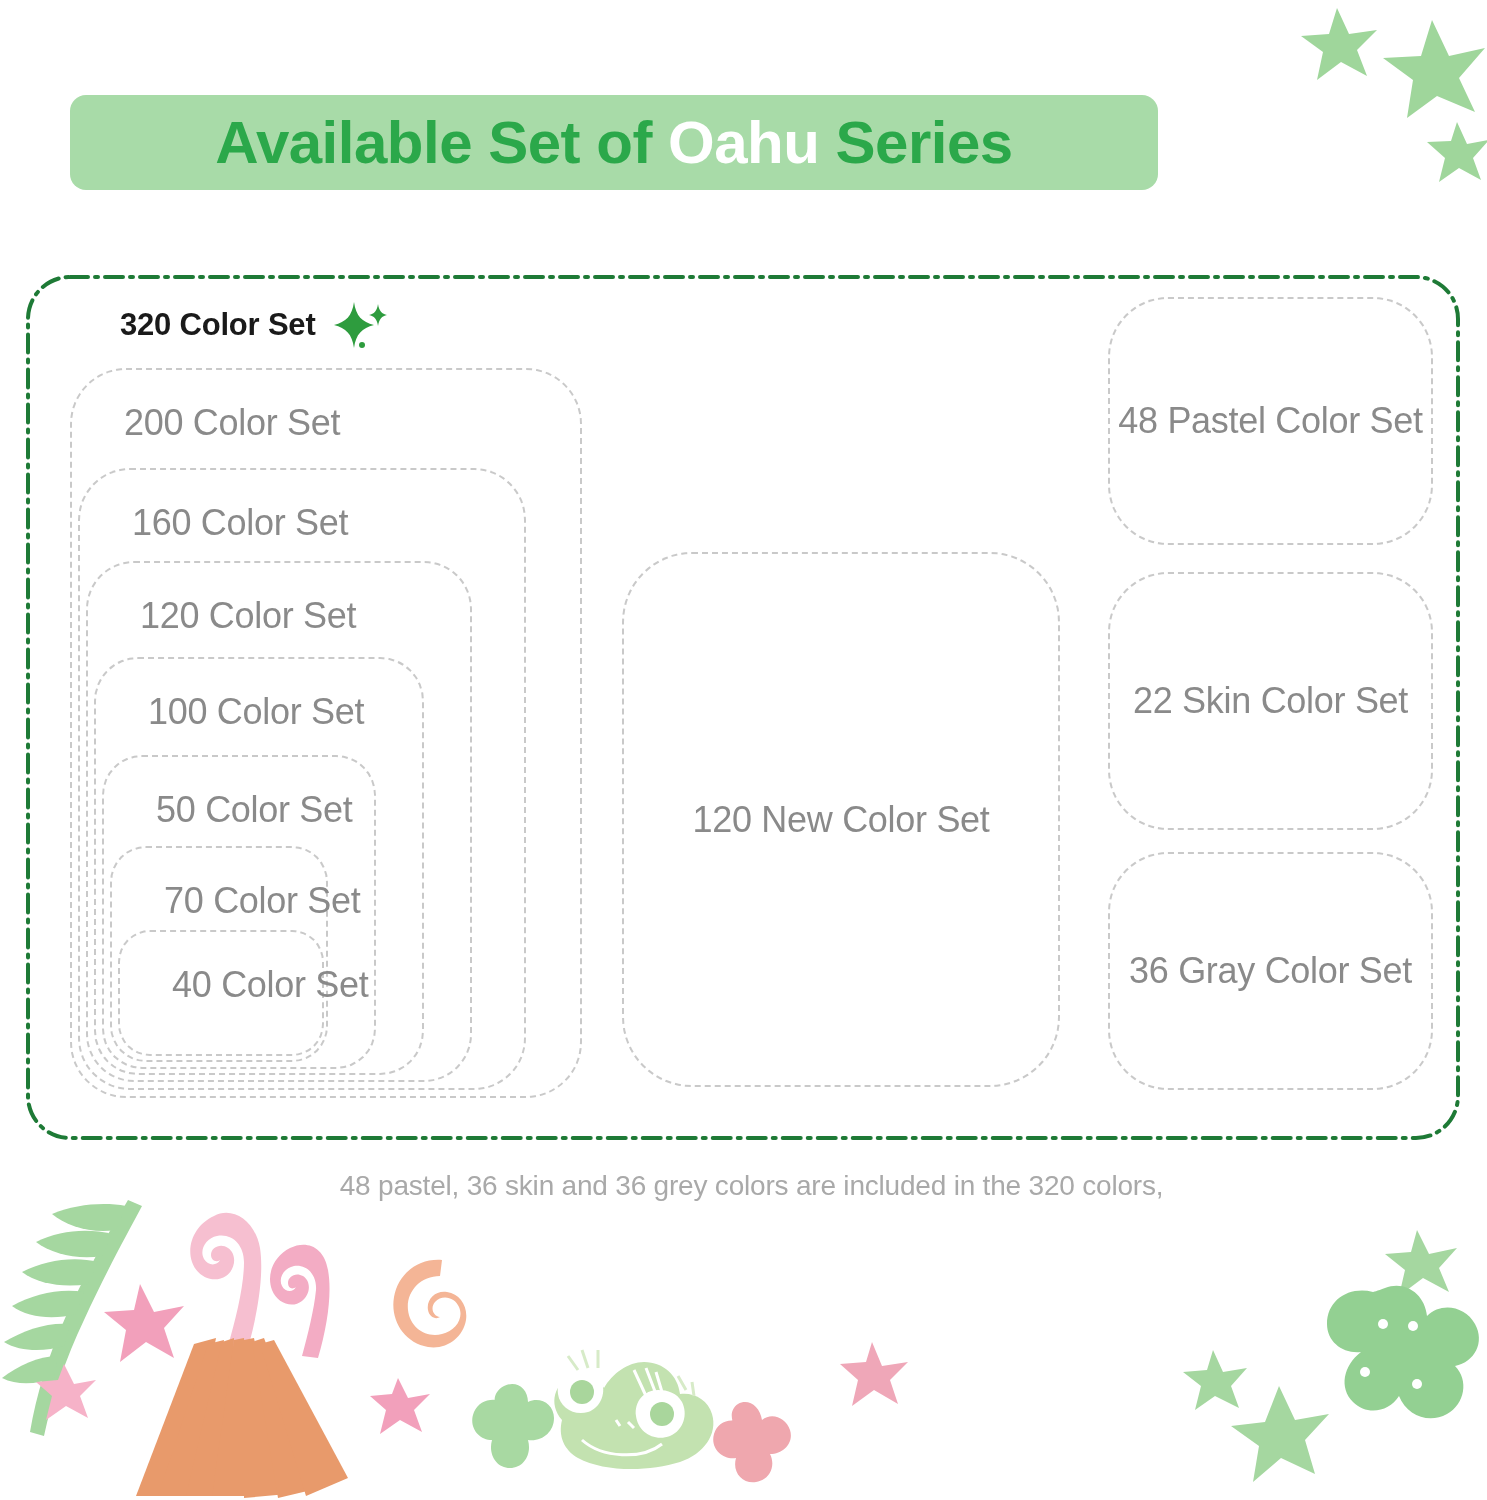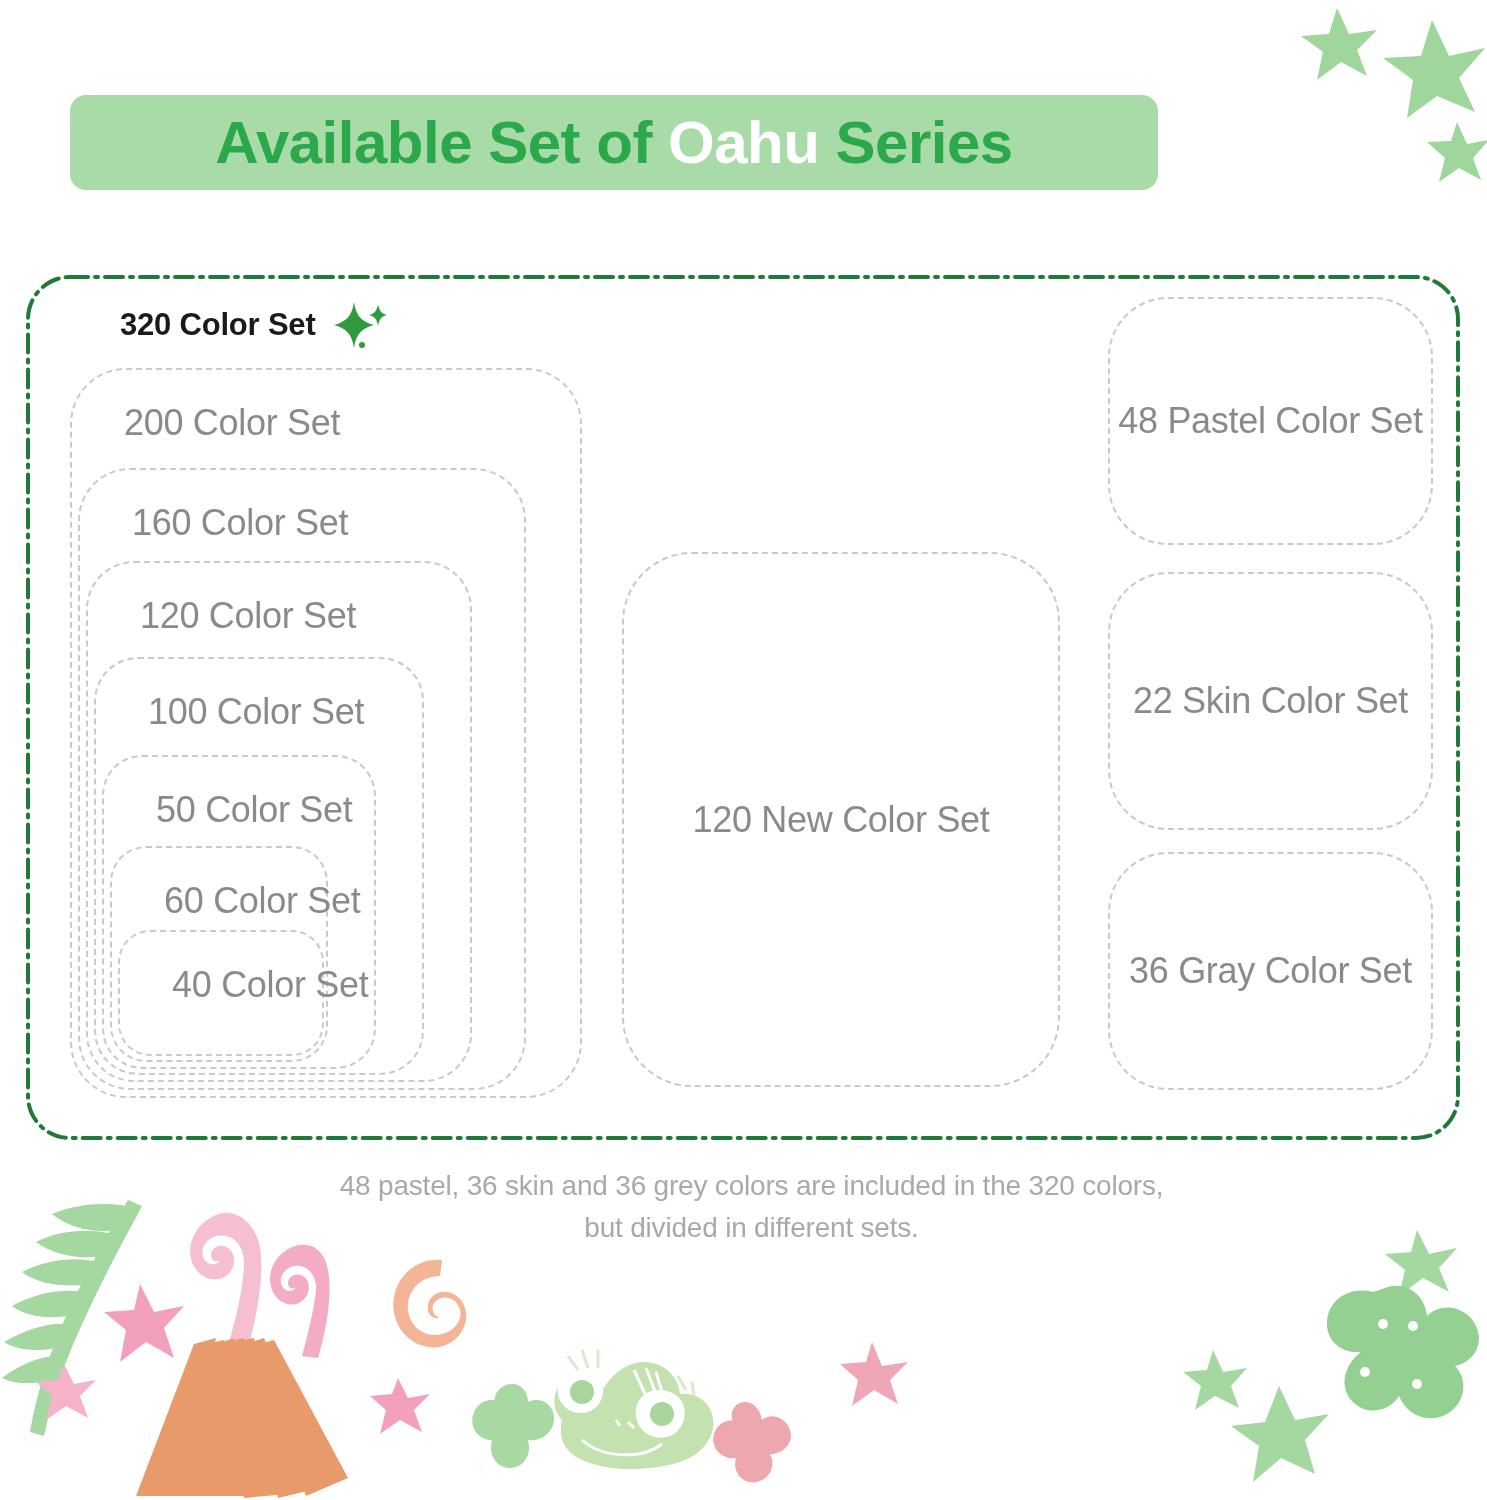"60 Color Set" span.set-label { text: 60 -> 70 }
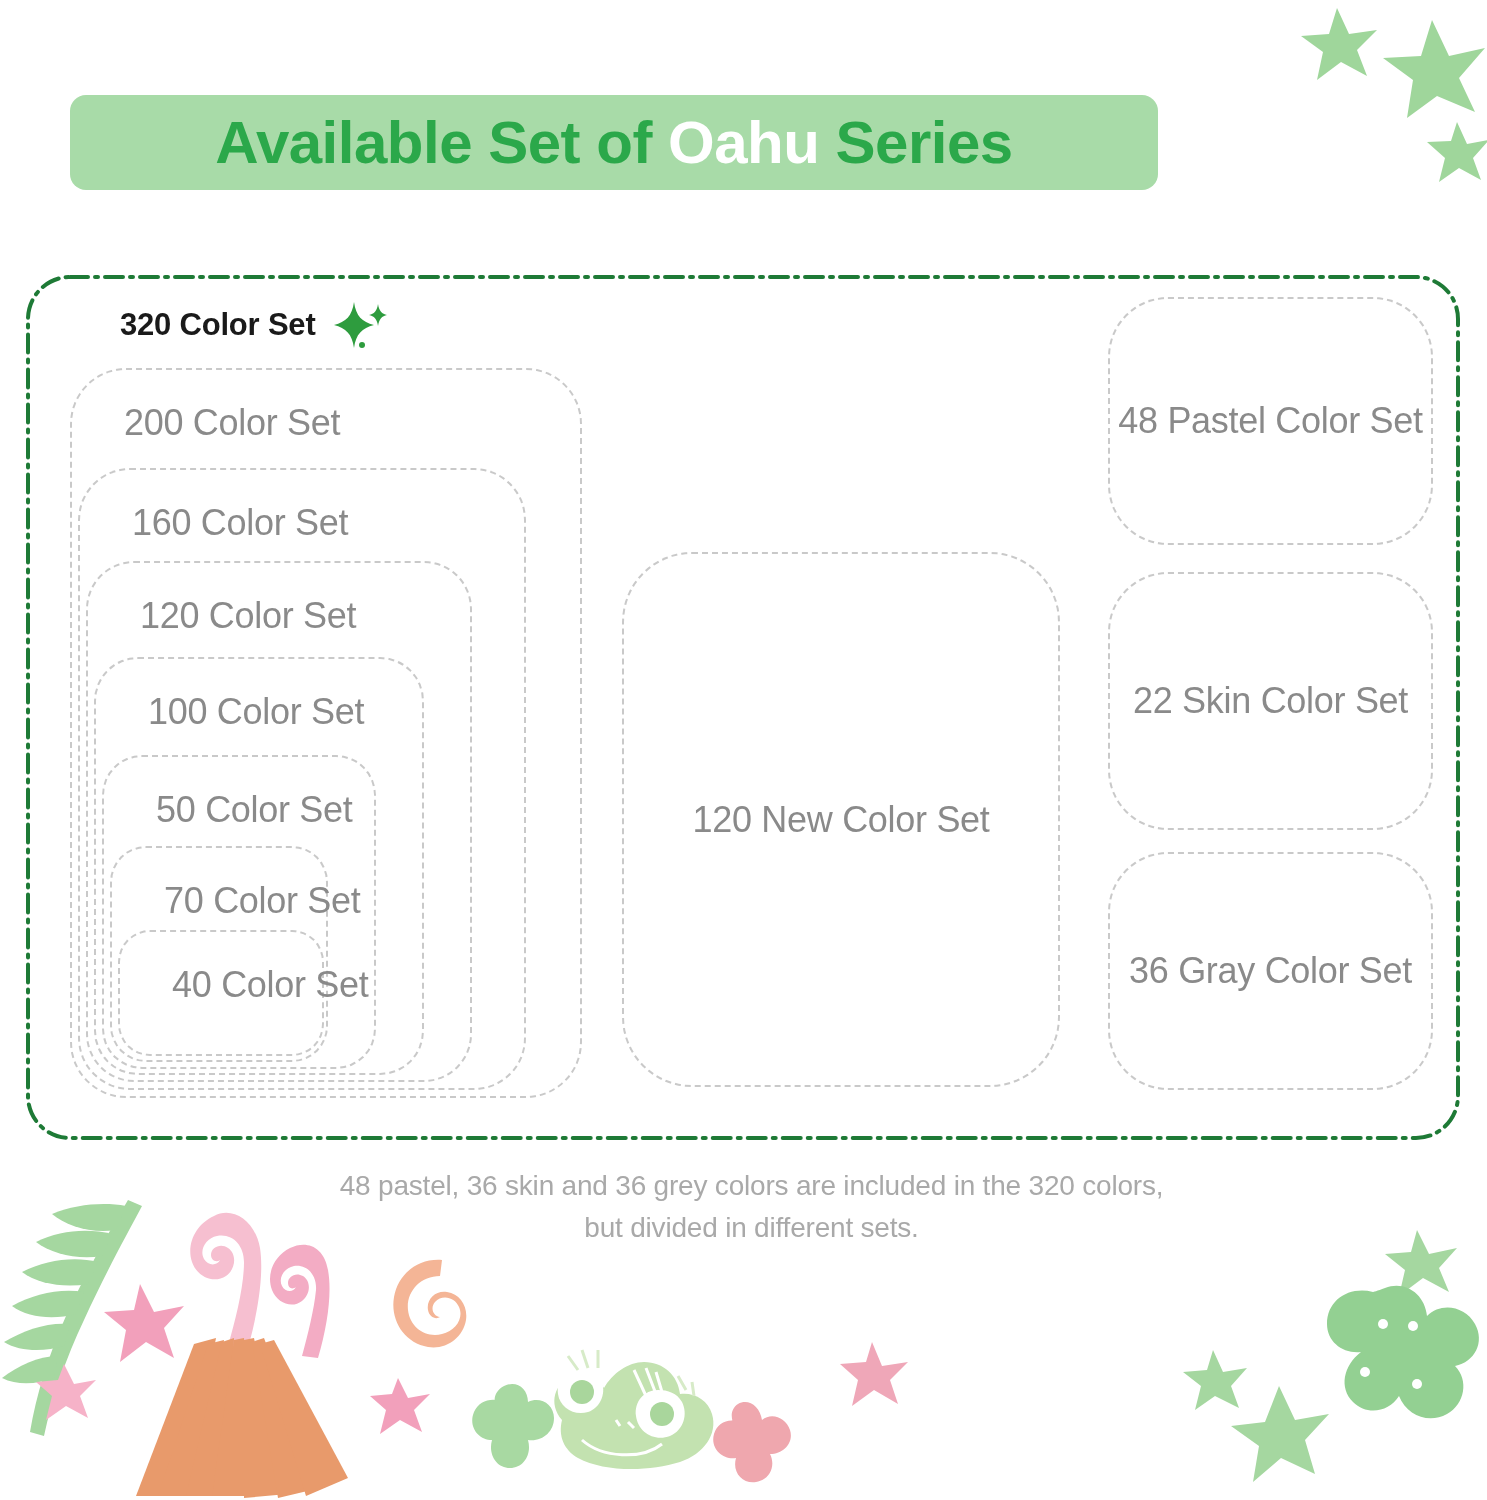"but divided in different sets." div { html: <div>but divided in different sets.</div> -> none }
